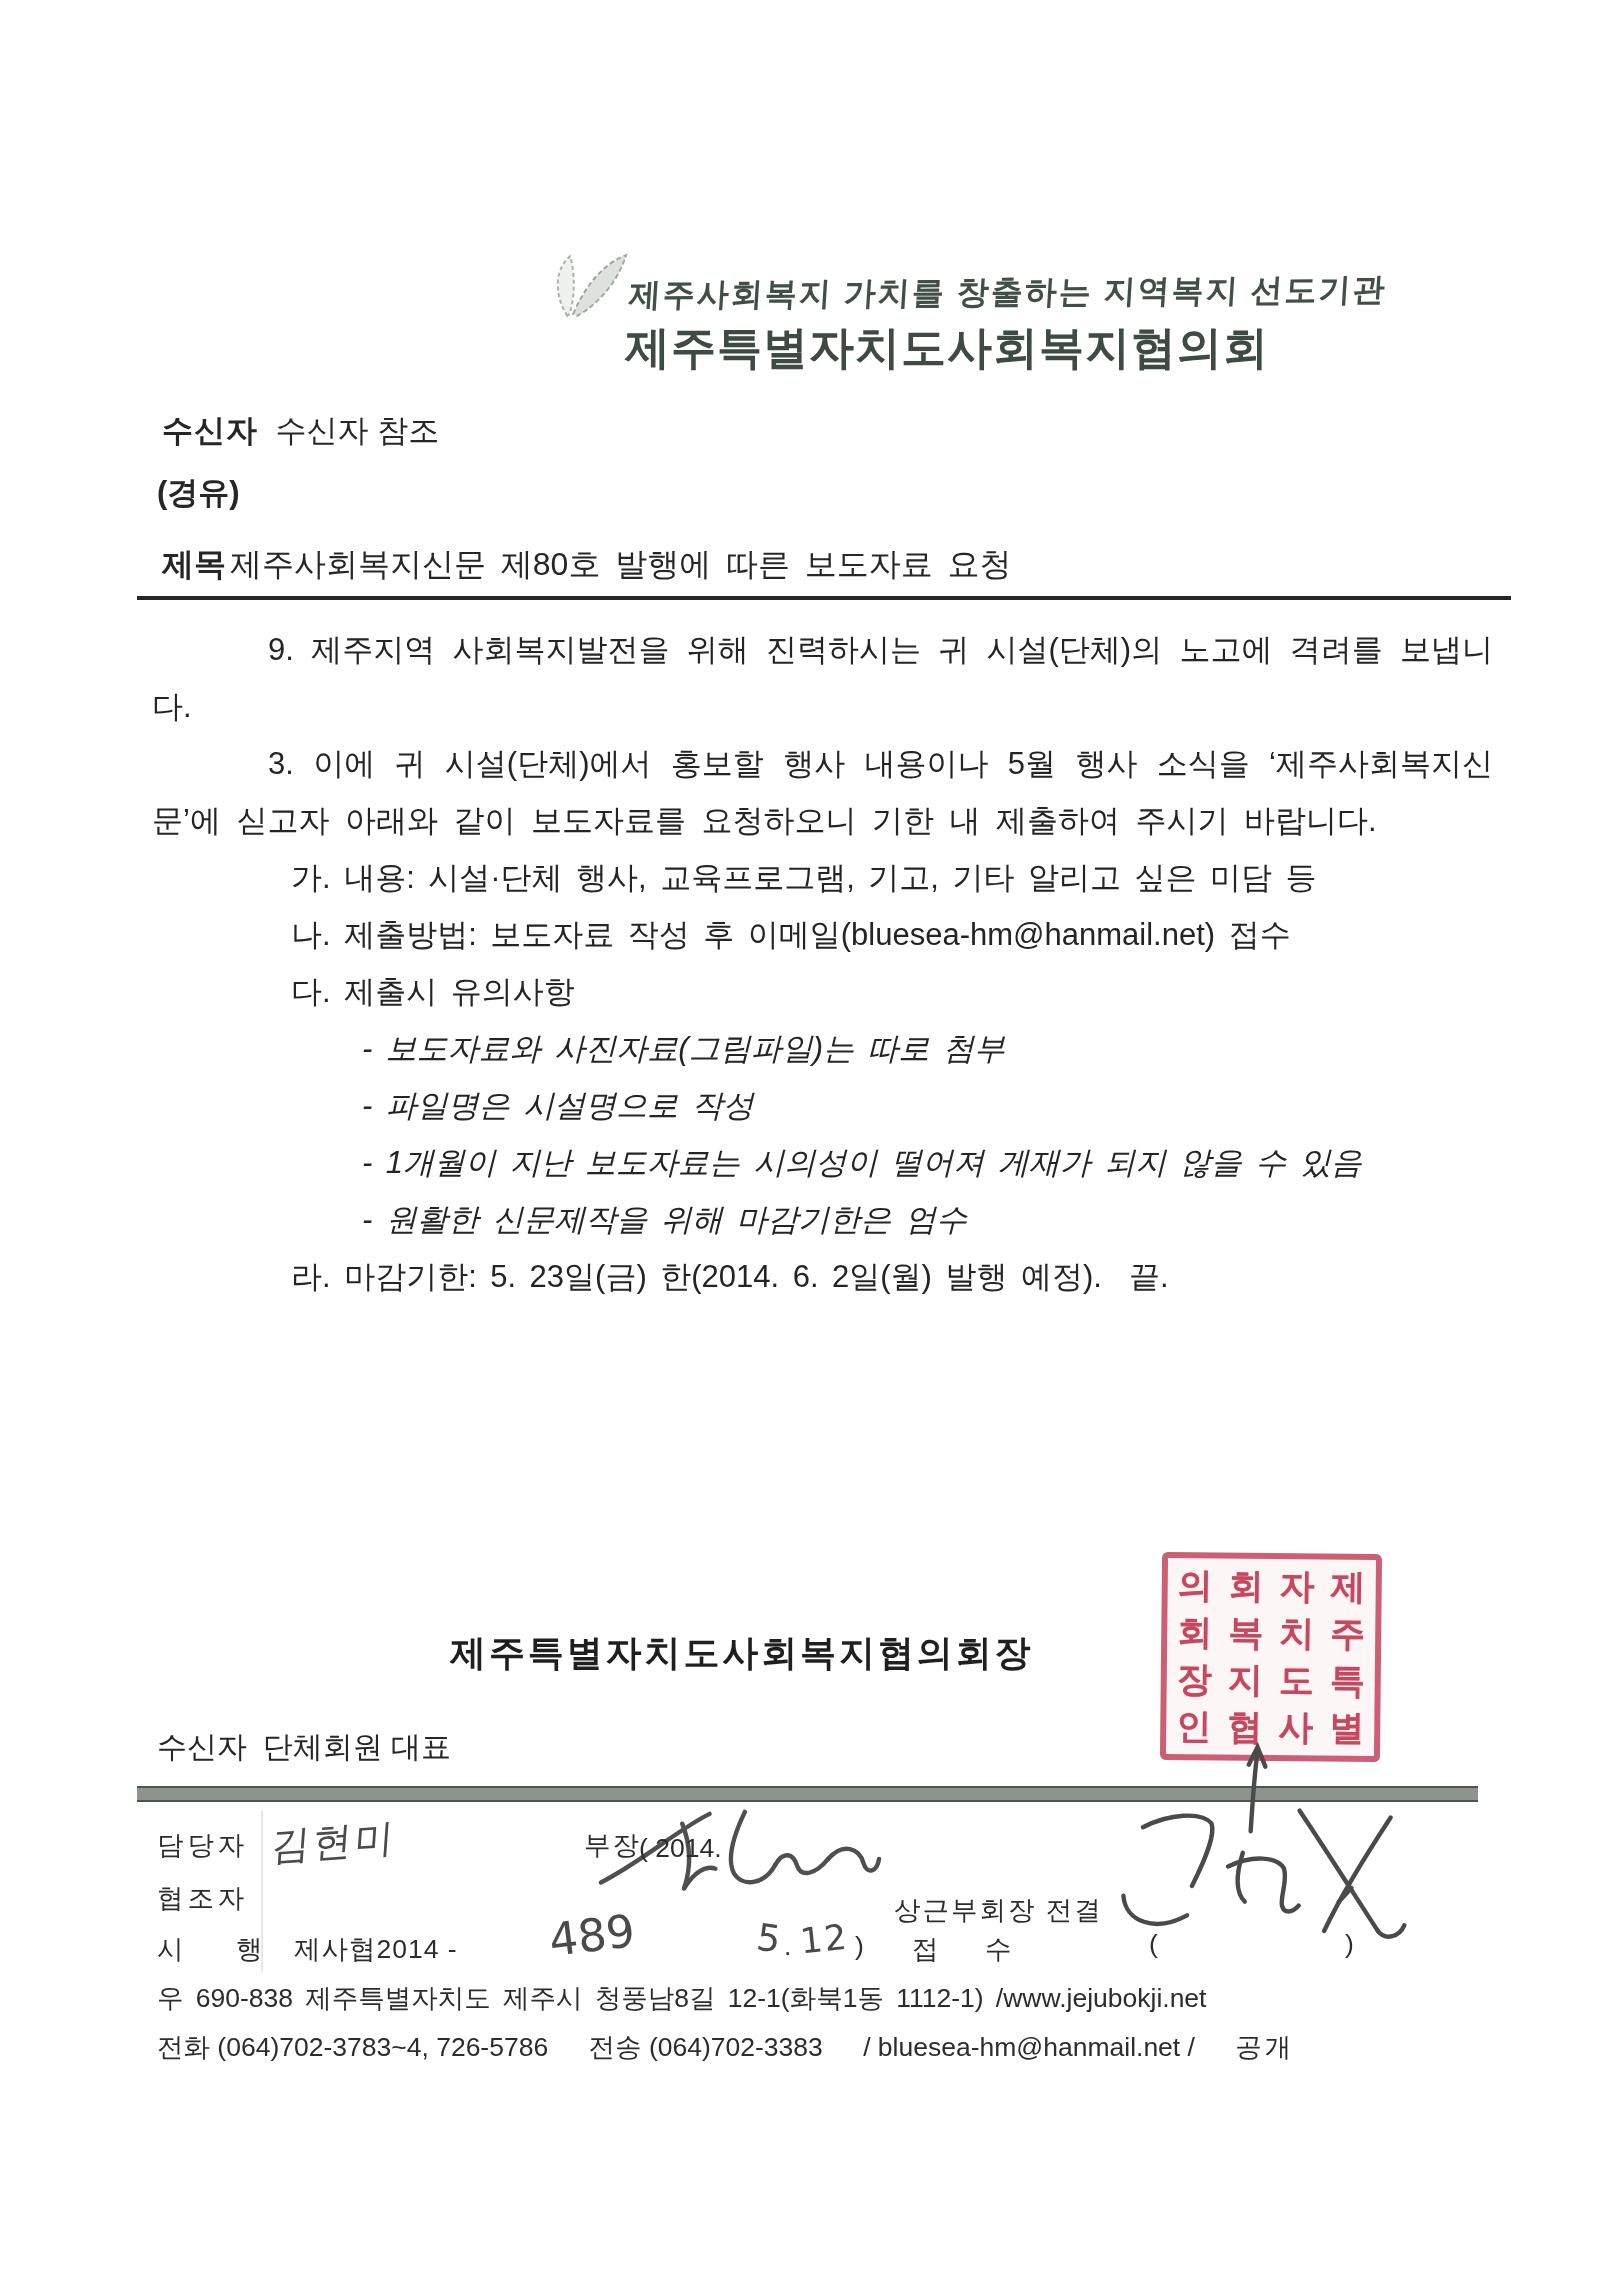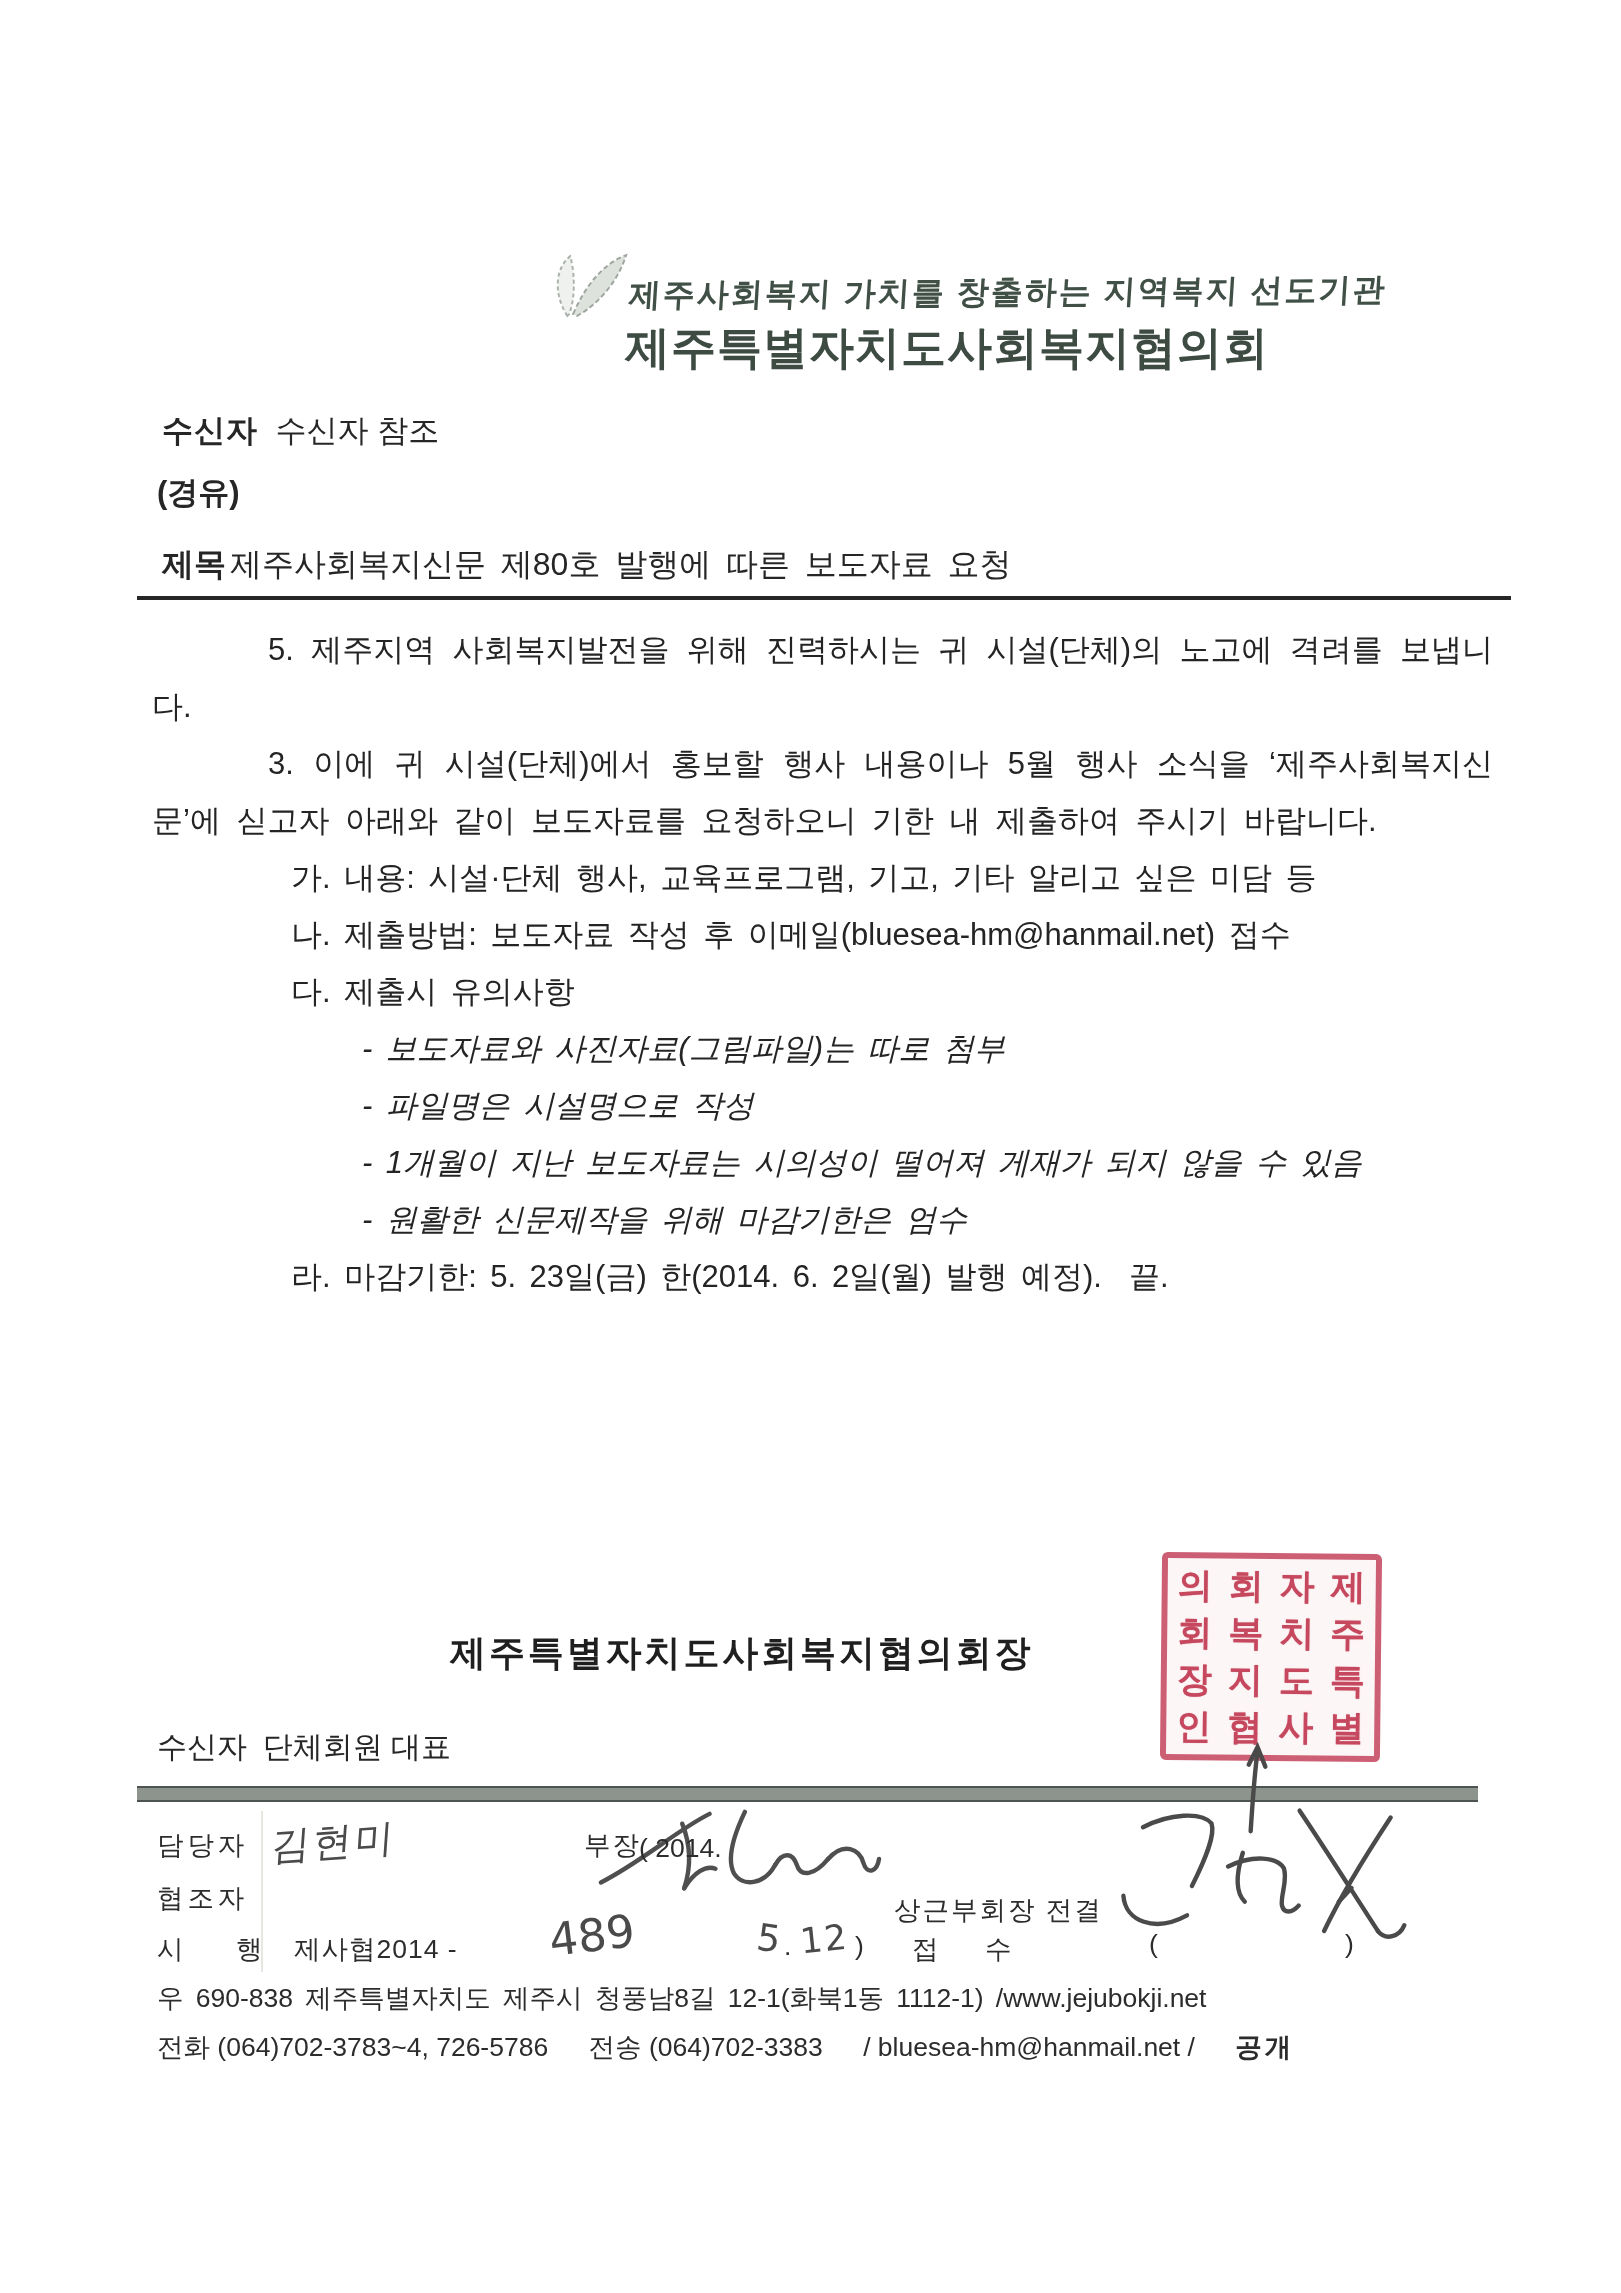"5. 제주지역 사회복지발전을 위해 진력하시는" p.num { text: 5 -> 9 }
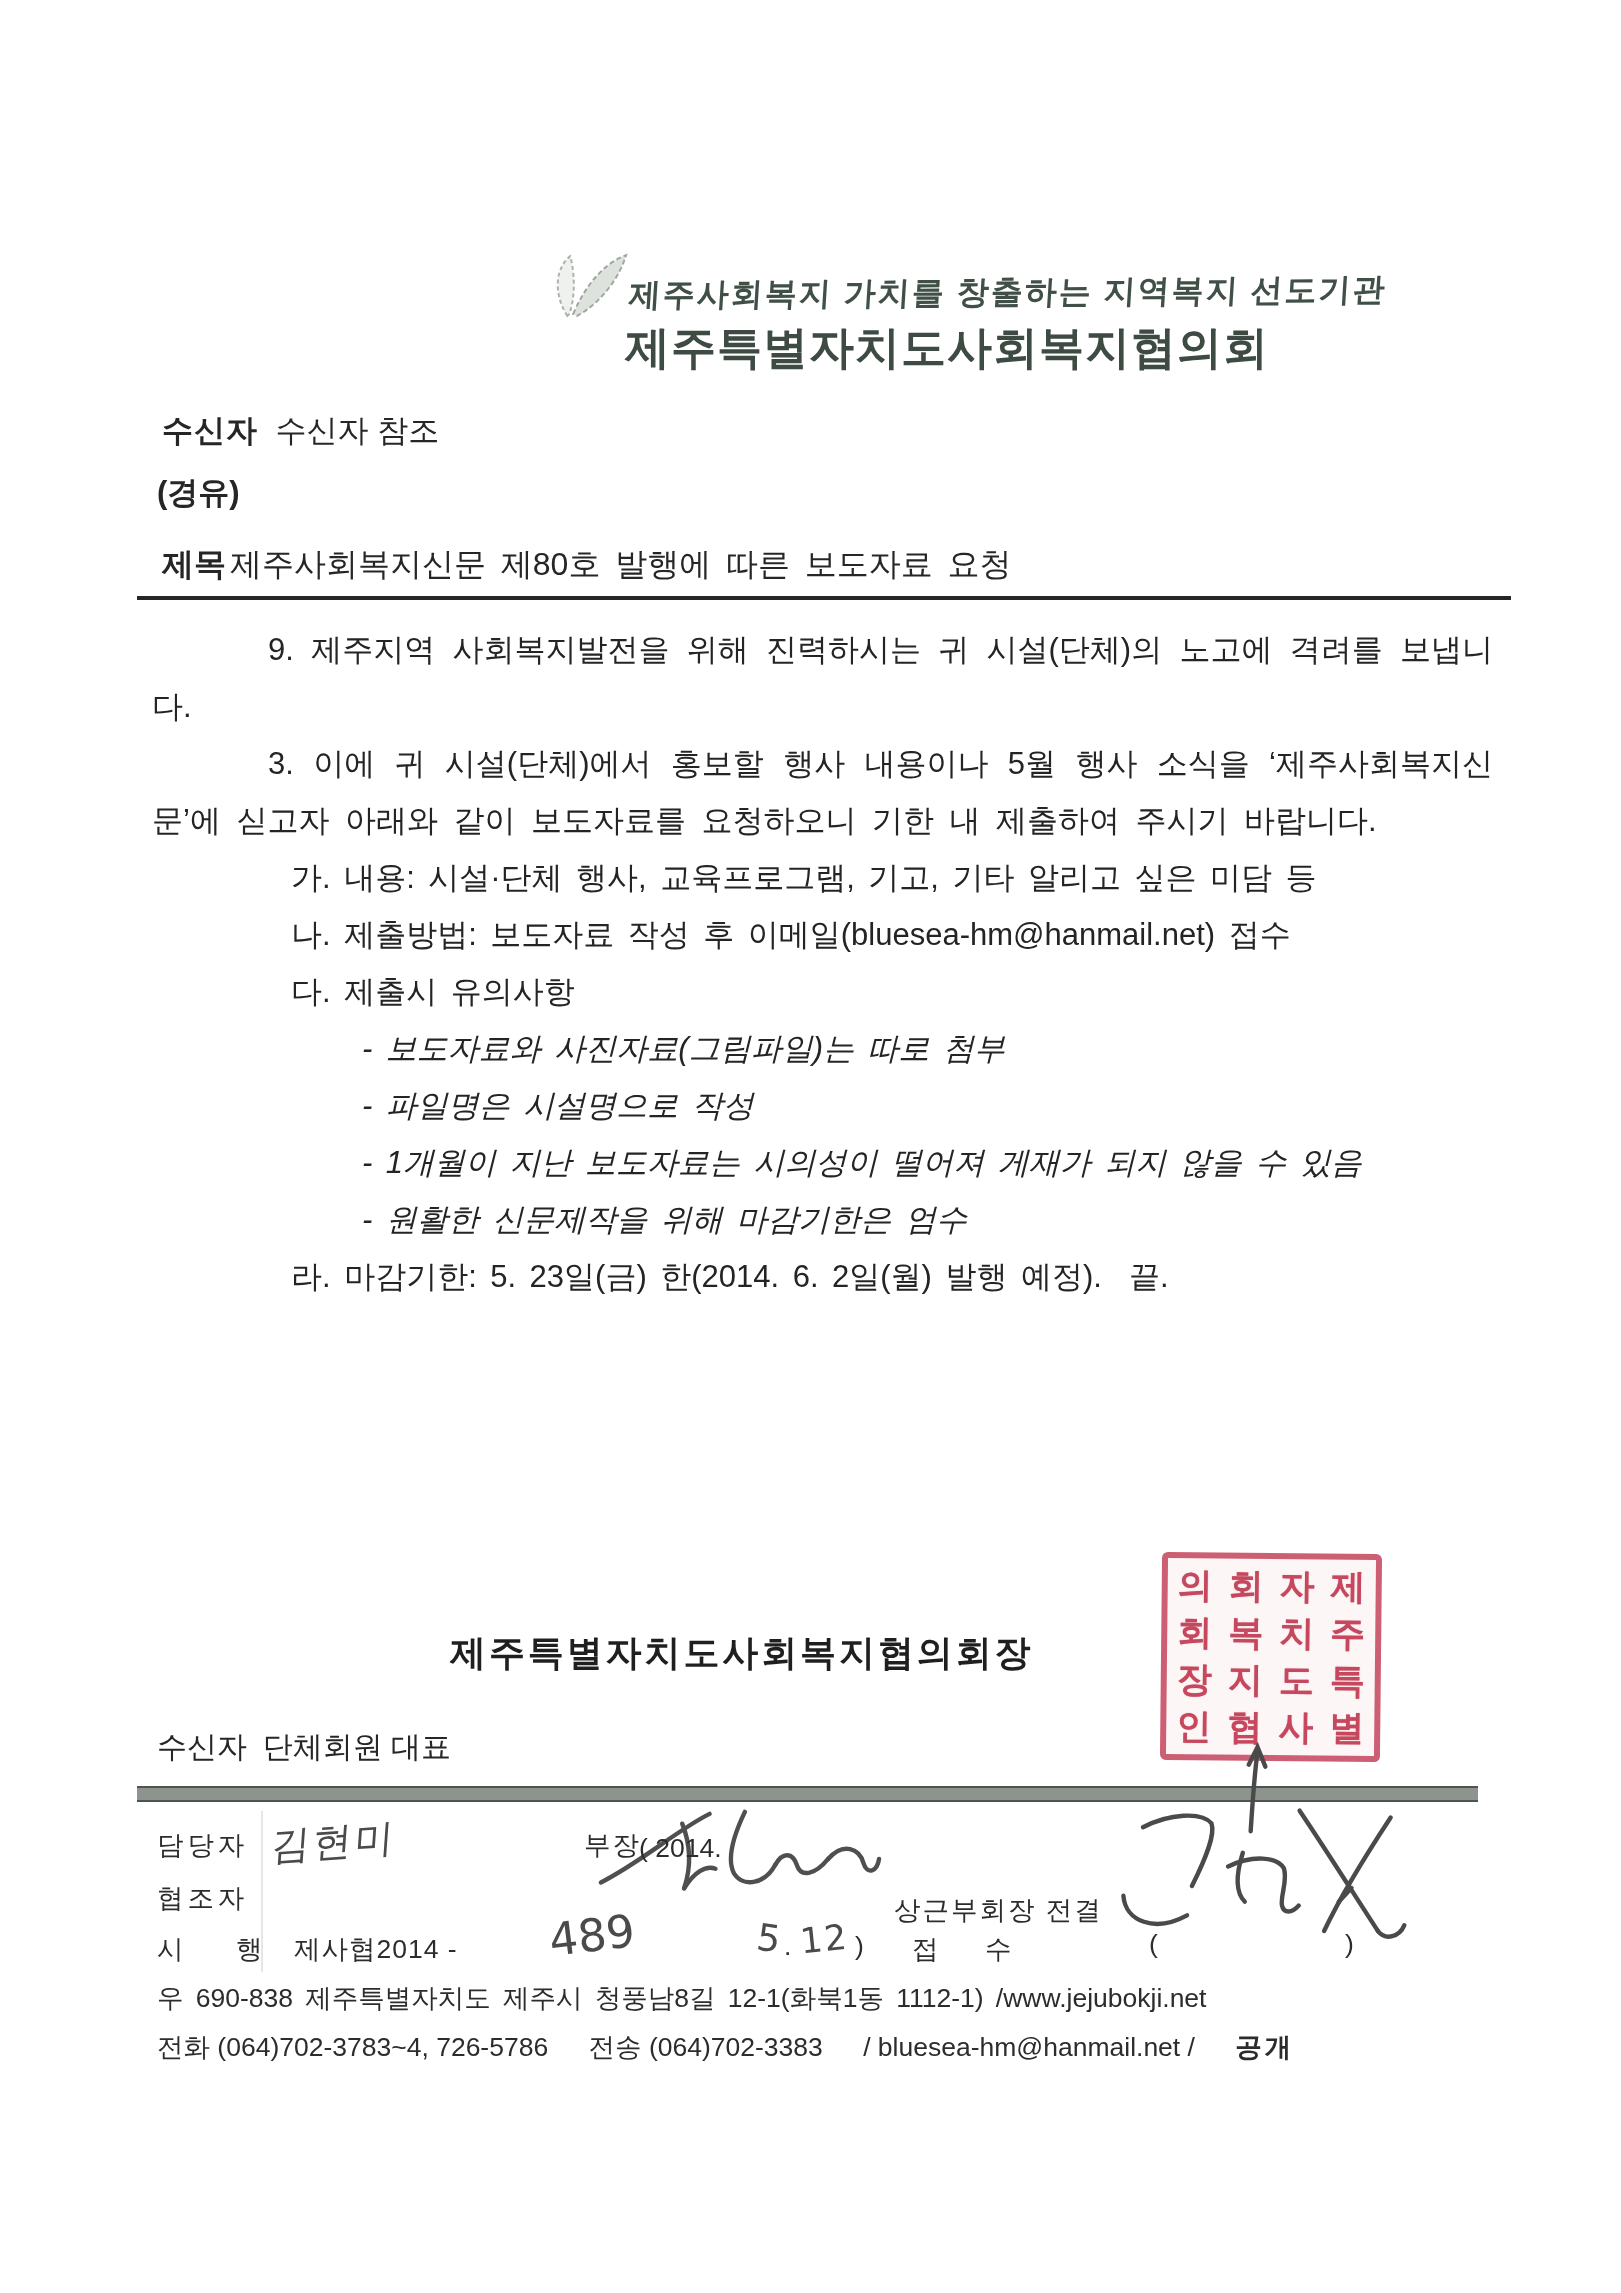"공개" .tel-row .last { font-weight: bold -> none }
